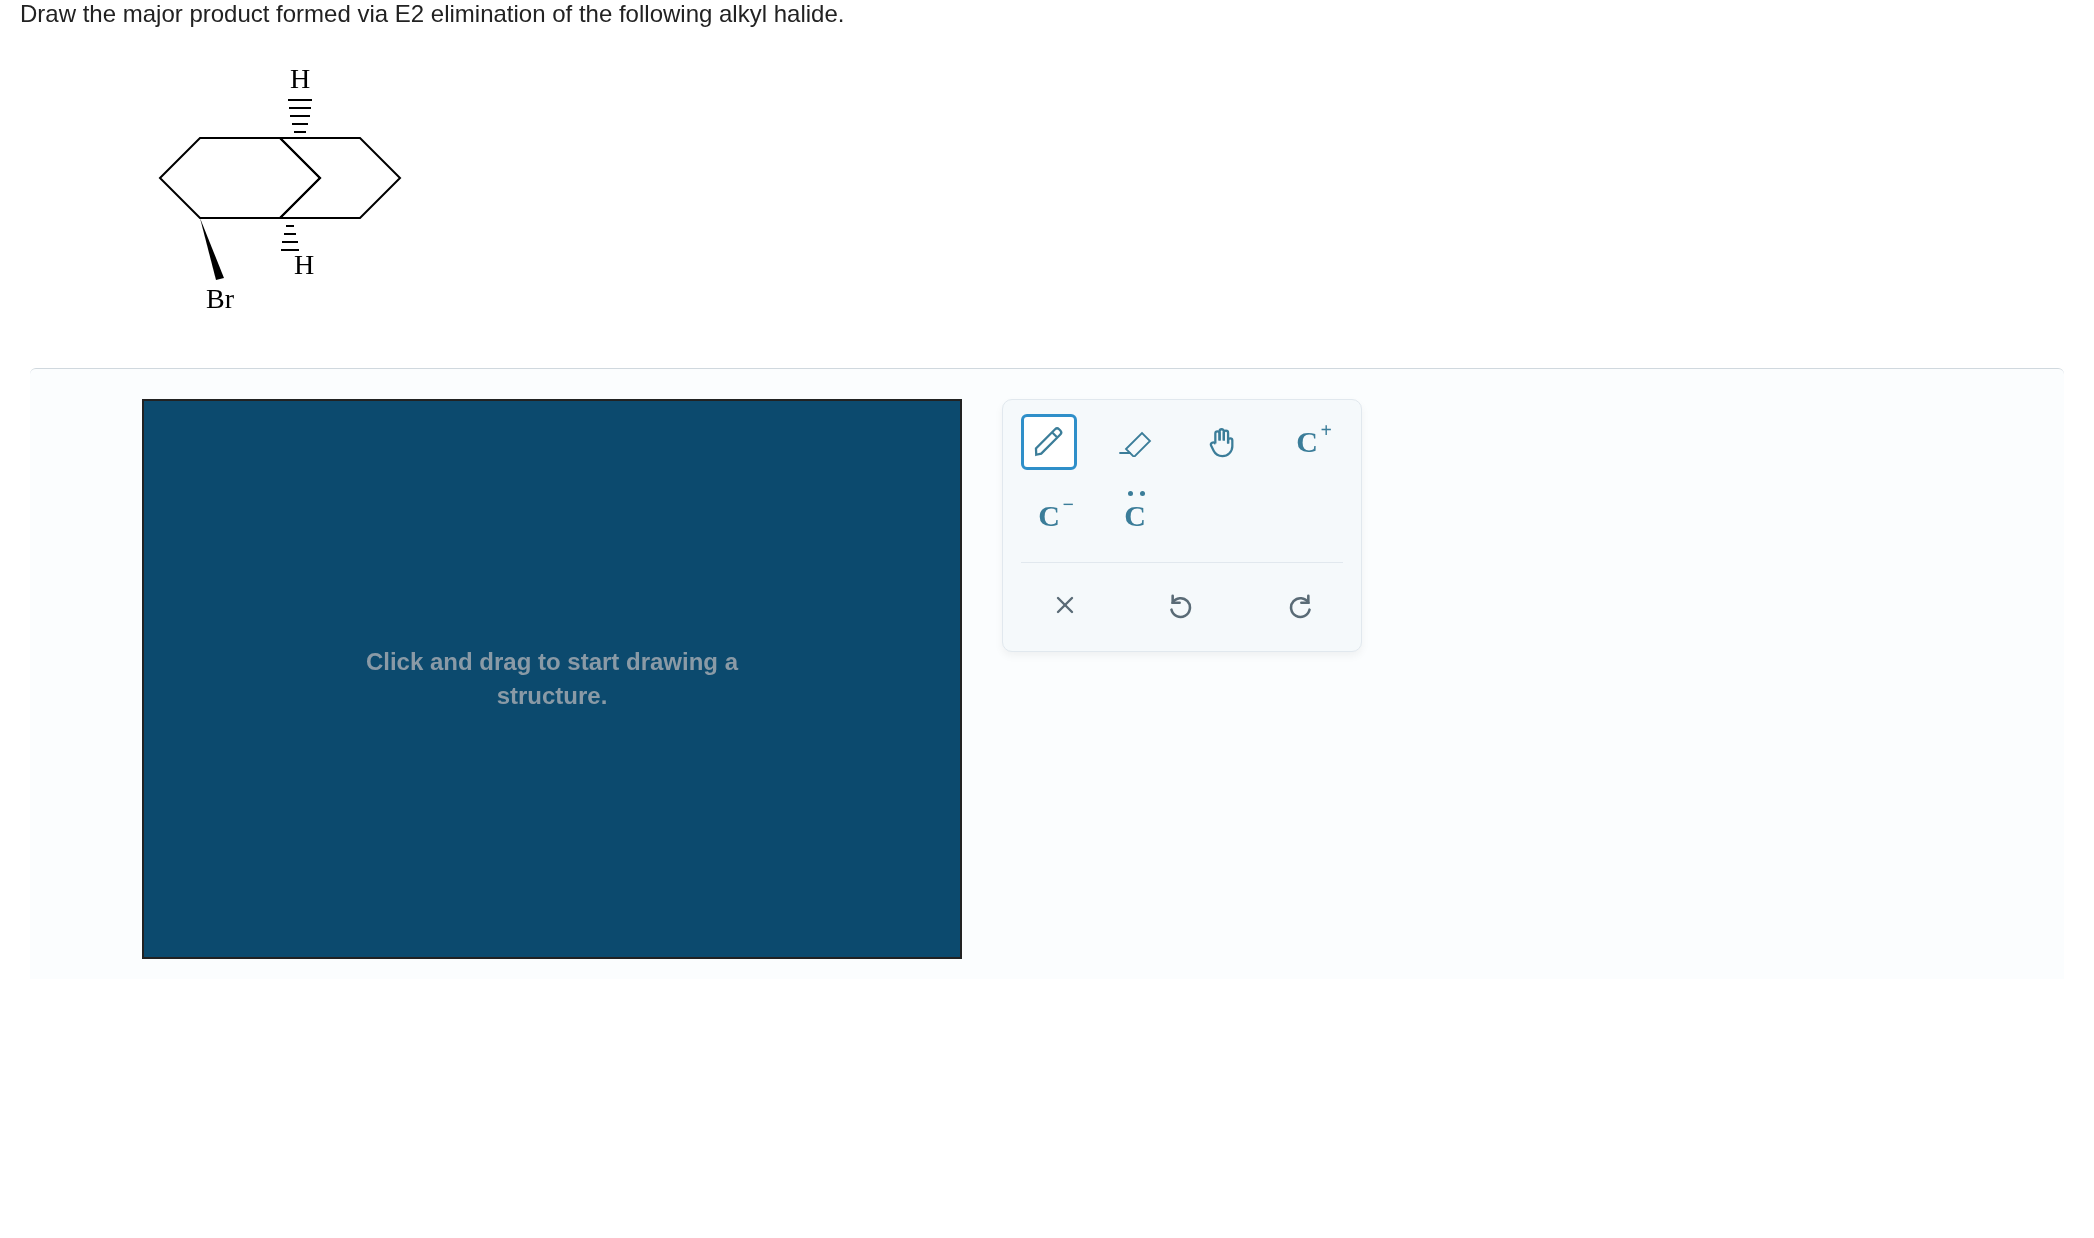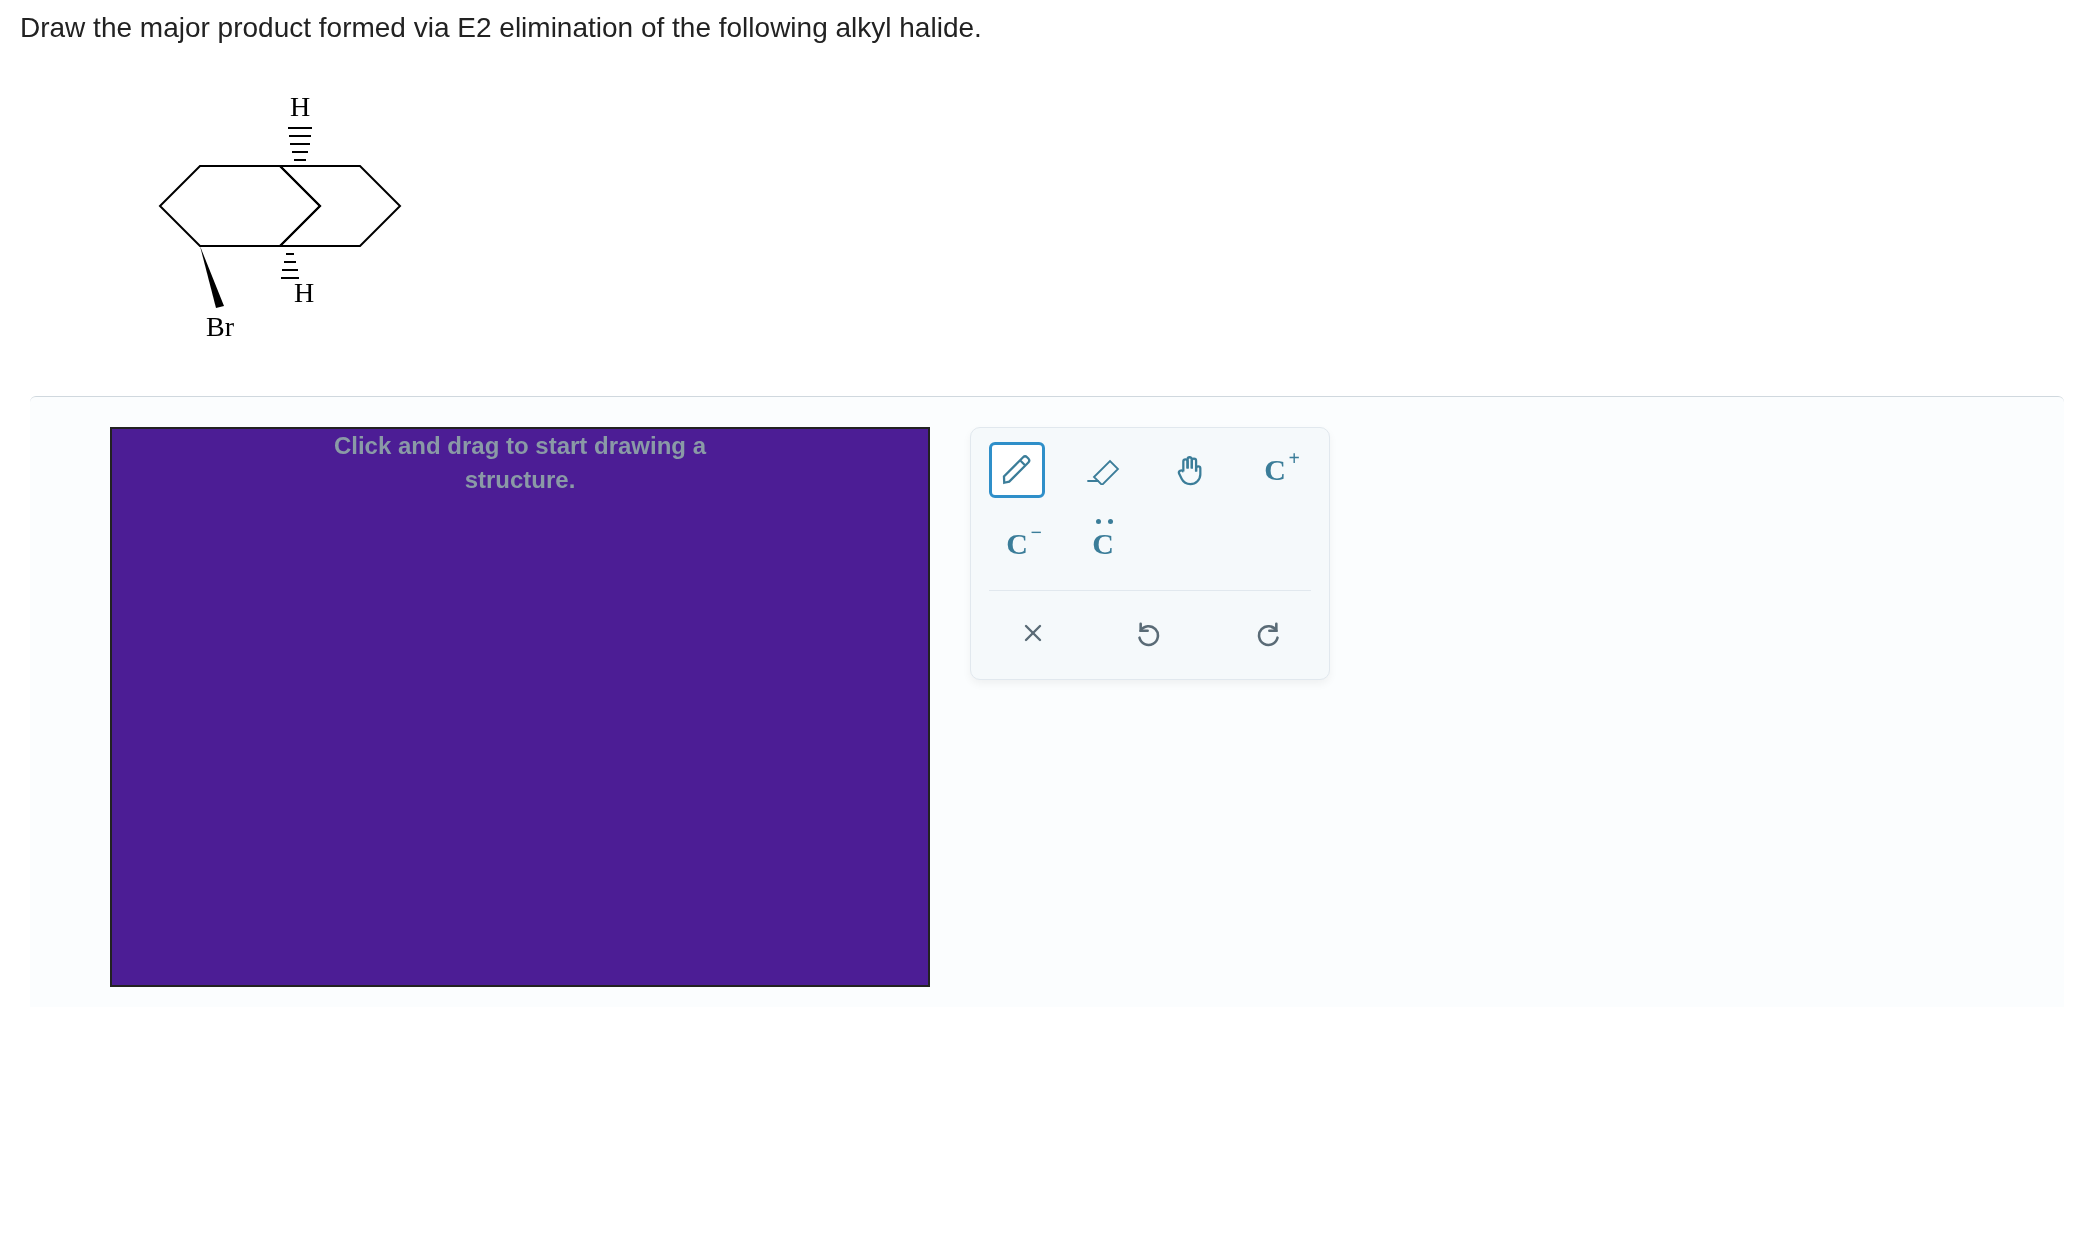"Draw the major product formed" .question { font-size: 28px -> 24px; padding: 12px 20px -> 0 20px }
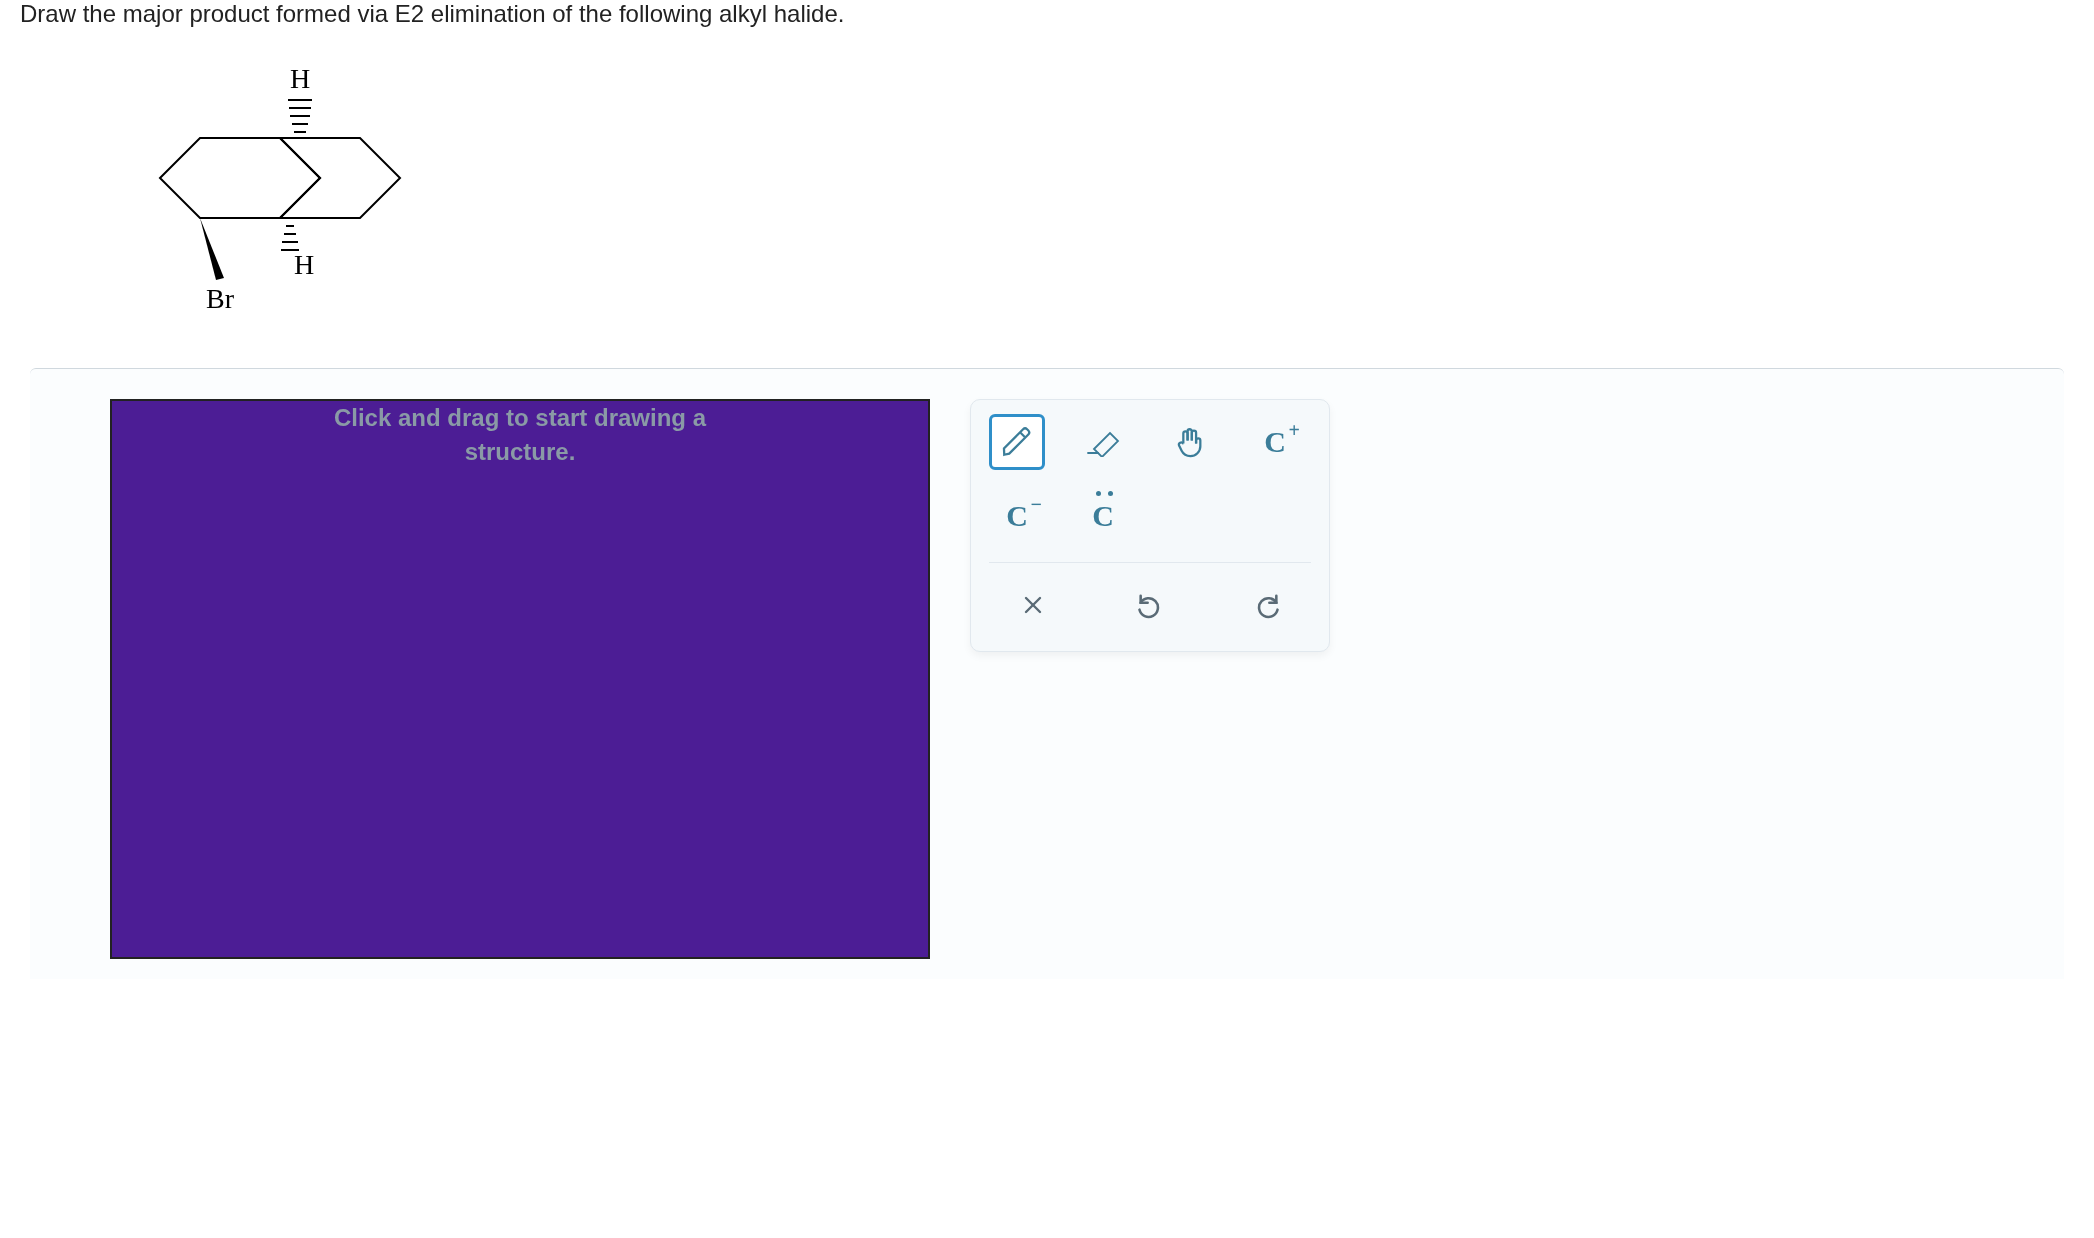"Click and drag to start" .canvas-box { align-items: none -> center; background: #4c1d95 -> #0c4a6e; margin-left: none -> 32px }
